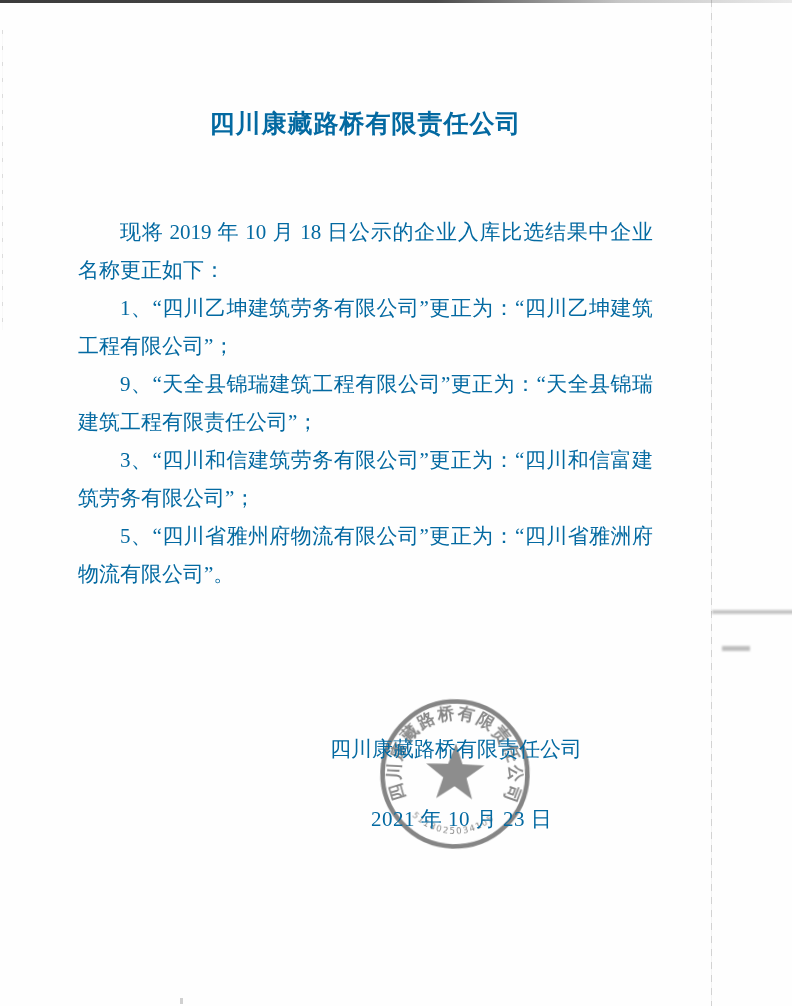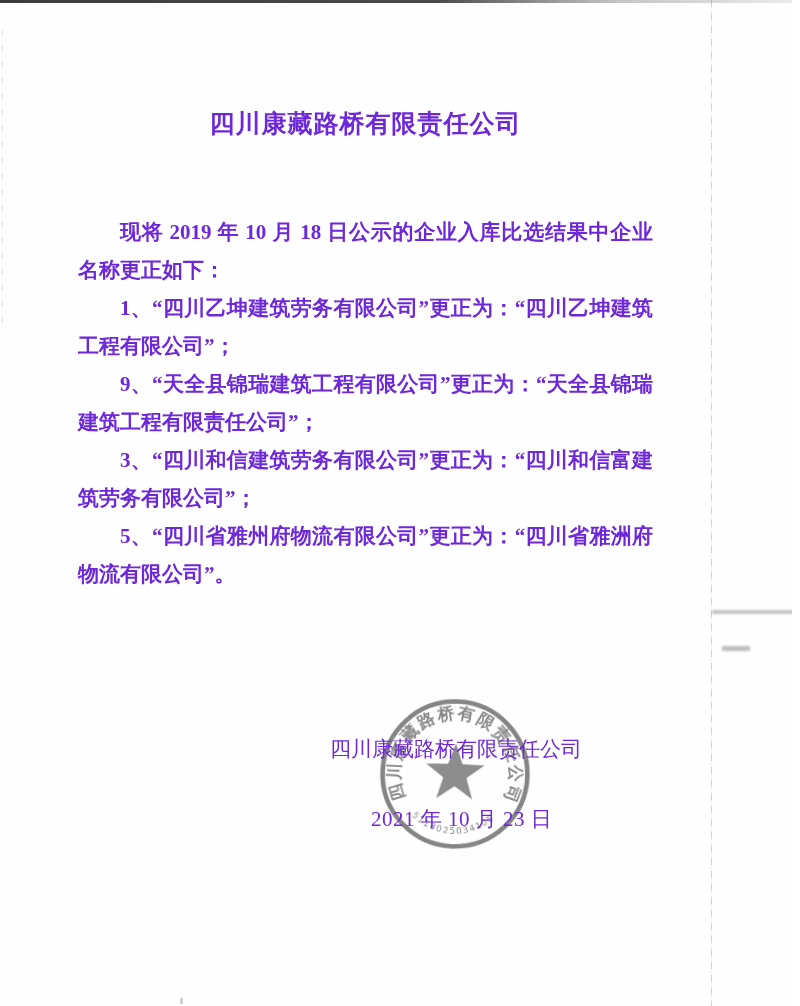"四川康藏路桥有限责任公司" .page { color: #6d28d9 -> #0369a1 }
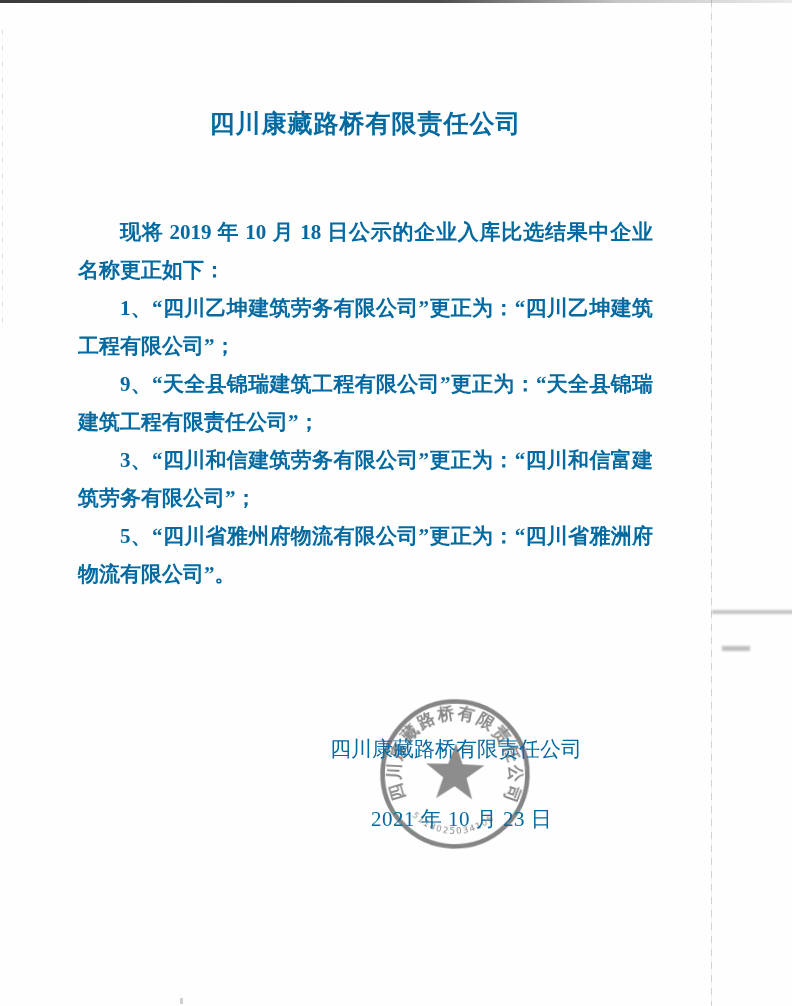"现将 2019 年 10 月" .doc-body { font-weight: bold -> none }
